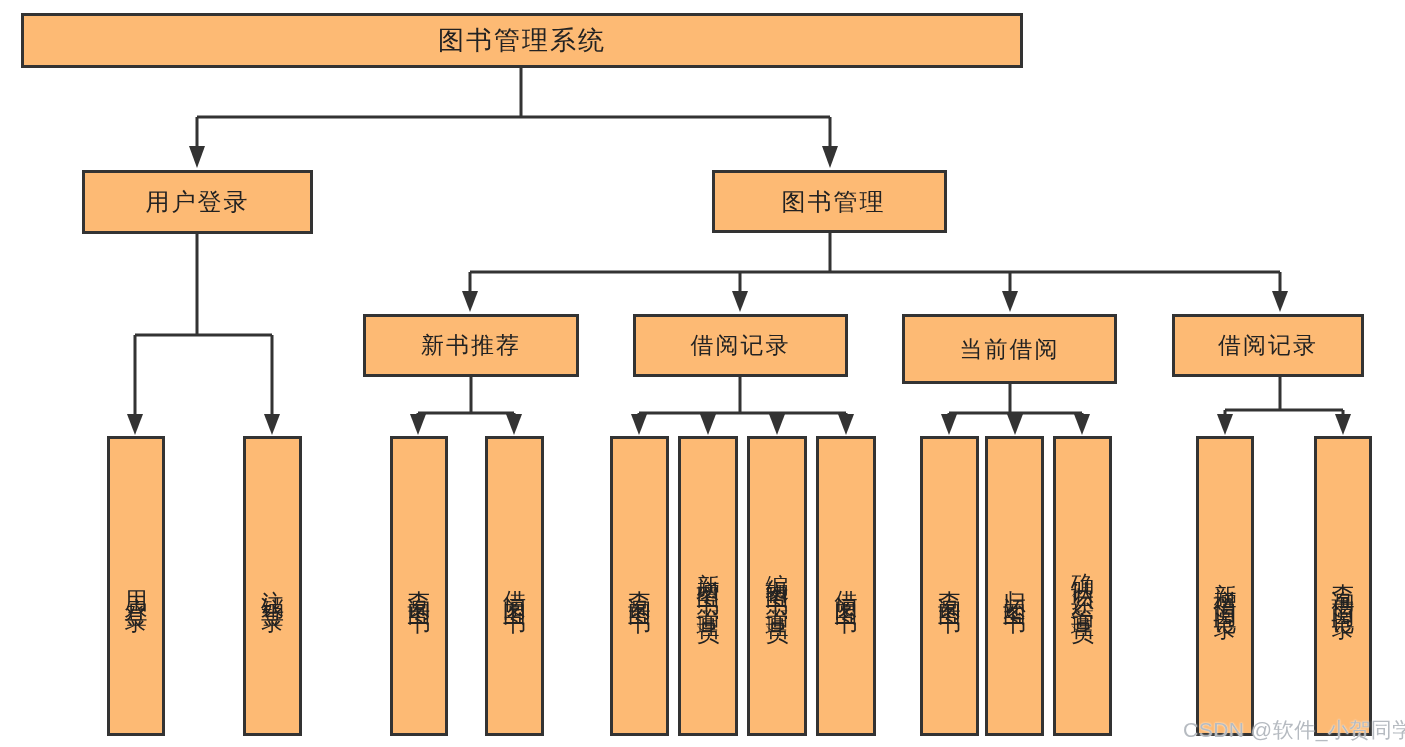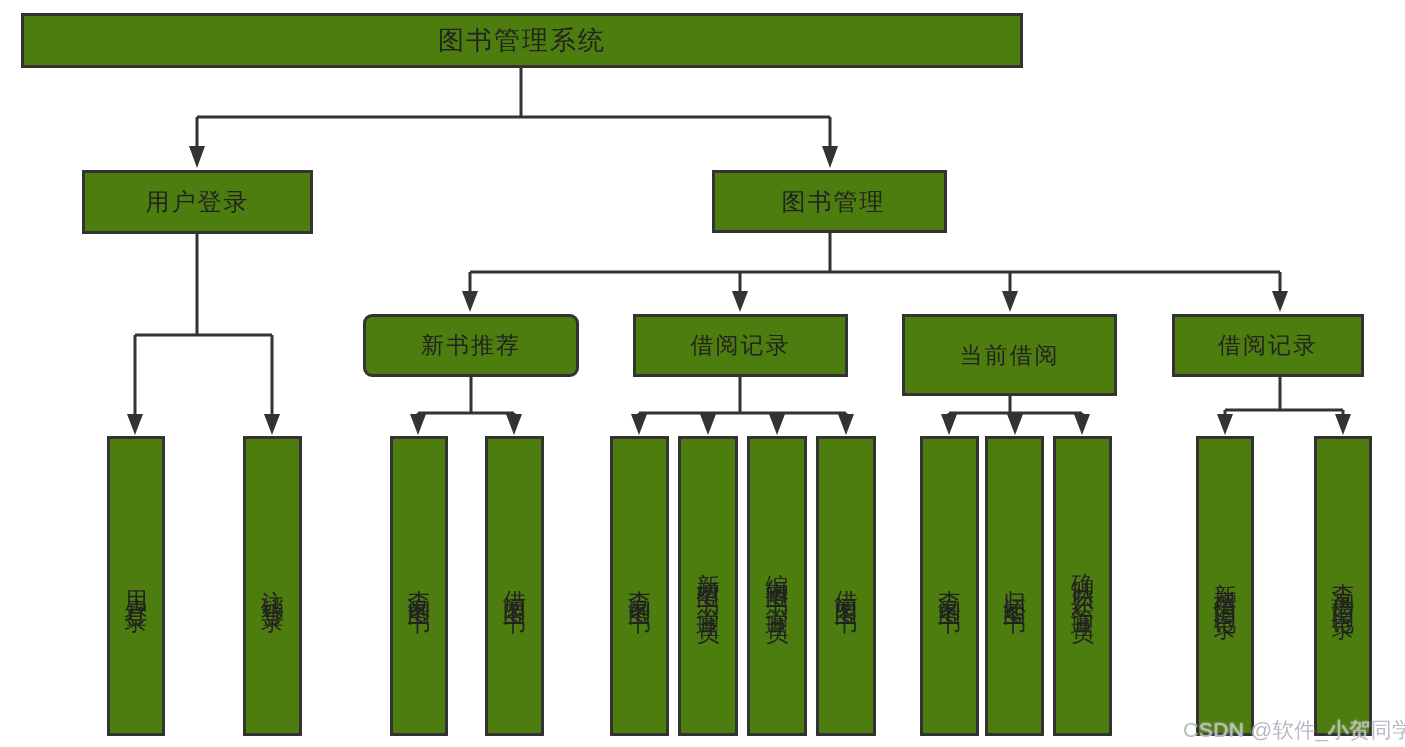"图书管理系统" .box { background: #4d7c0f -> #fdba74 }
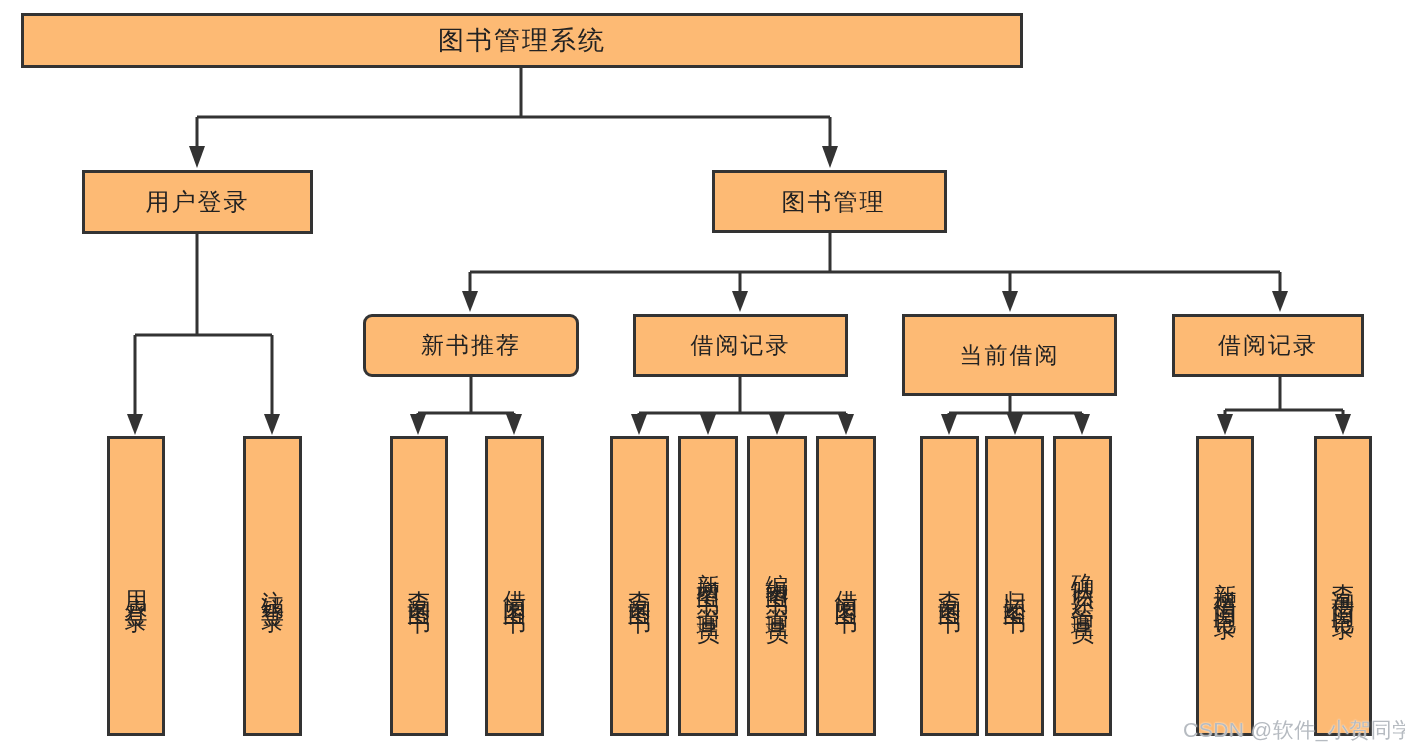"新书推荐" div.box { border-radius: 9px -> none }
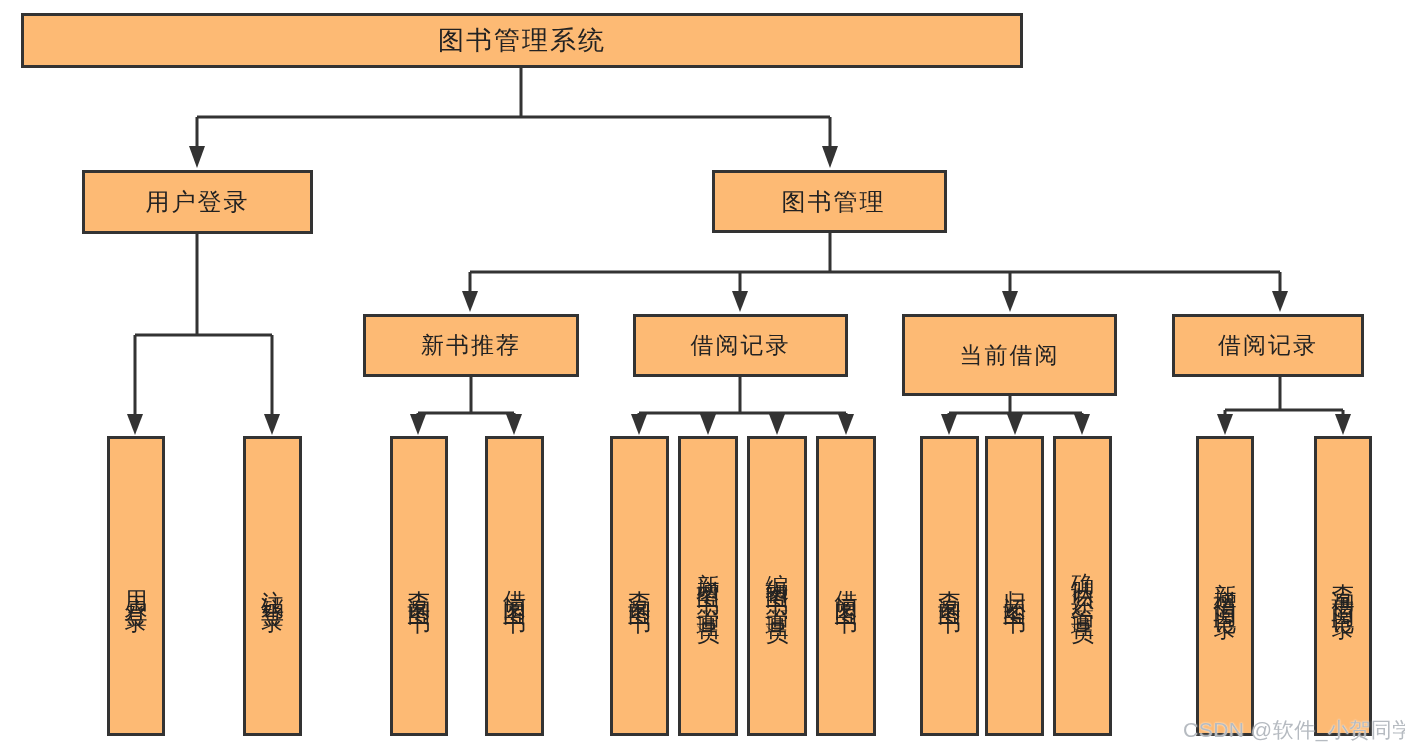"当前借阅" div.box { height: 82px -> 70px }
